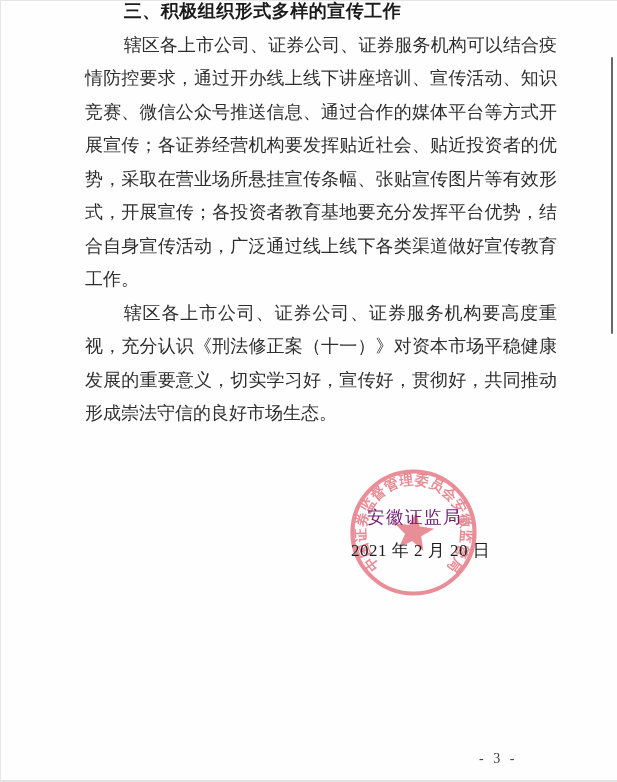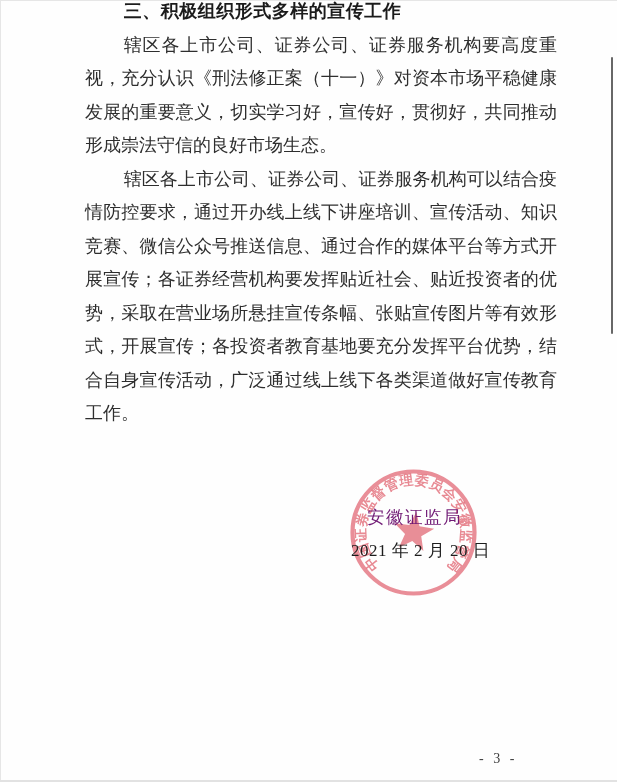"辖区各上市公司、证券公司、证券服务机构要高度重视，充分认识《刑法修正案（十一）》" p.doc-par { order: before "辖区各上市公司、证券公司、证券服务机构可以结合疫情防控要求，通过开办线上线下讲座" -> after "辖区各上市公司、证券公司、证券服务机构可以结合疫情防控要求，通过开办线上线下讲座" }
